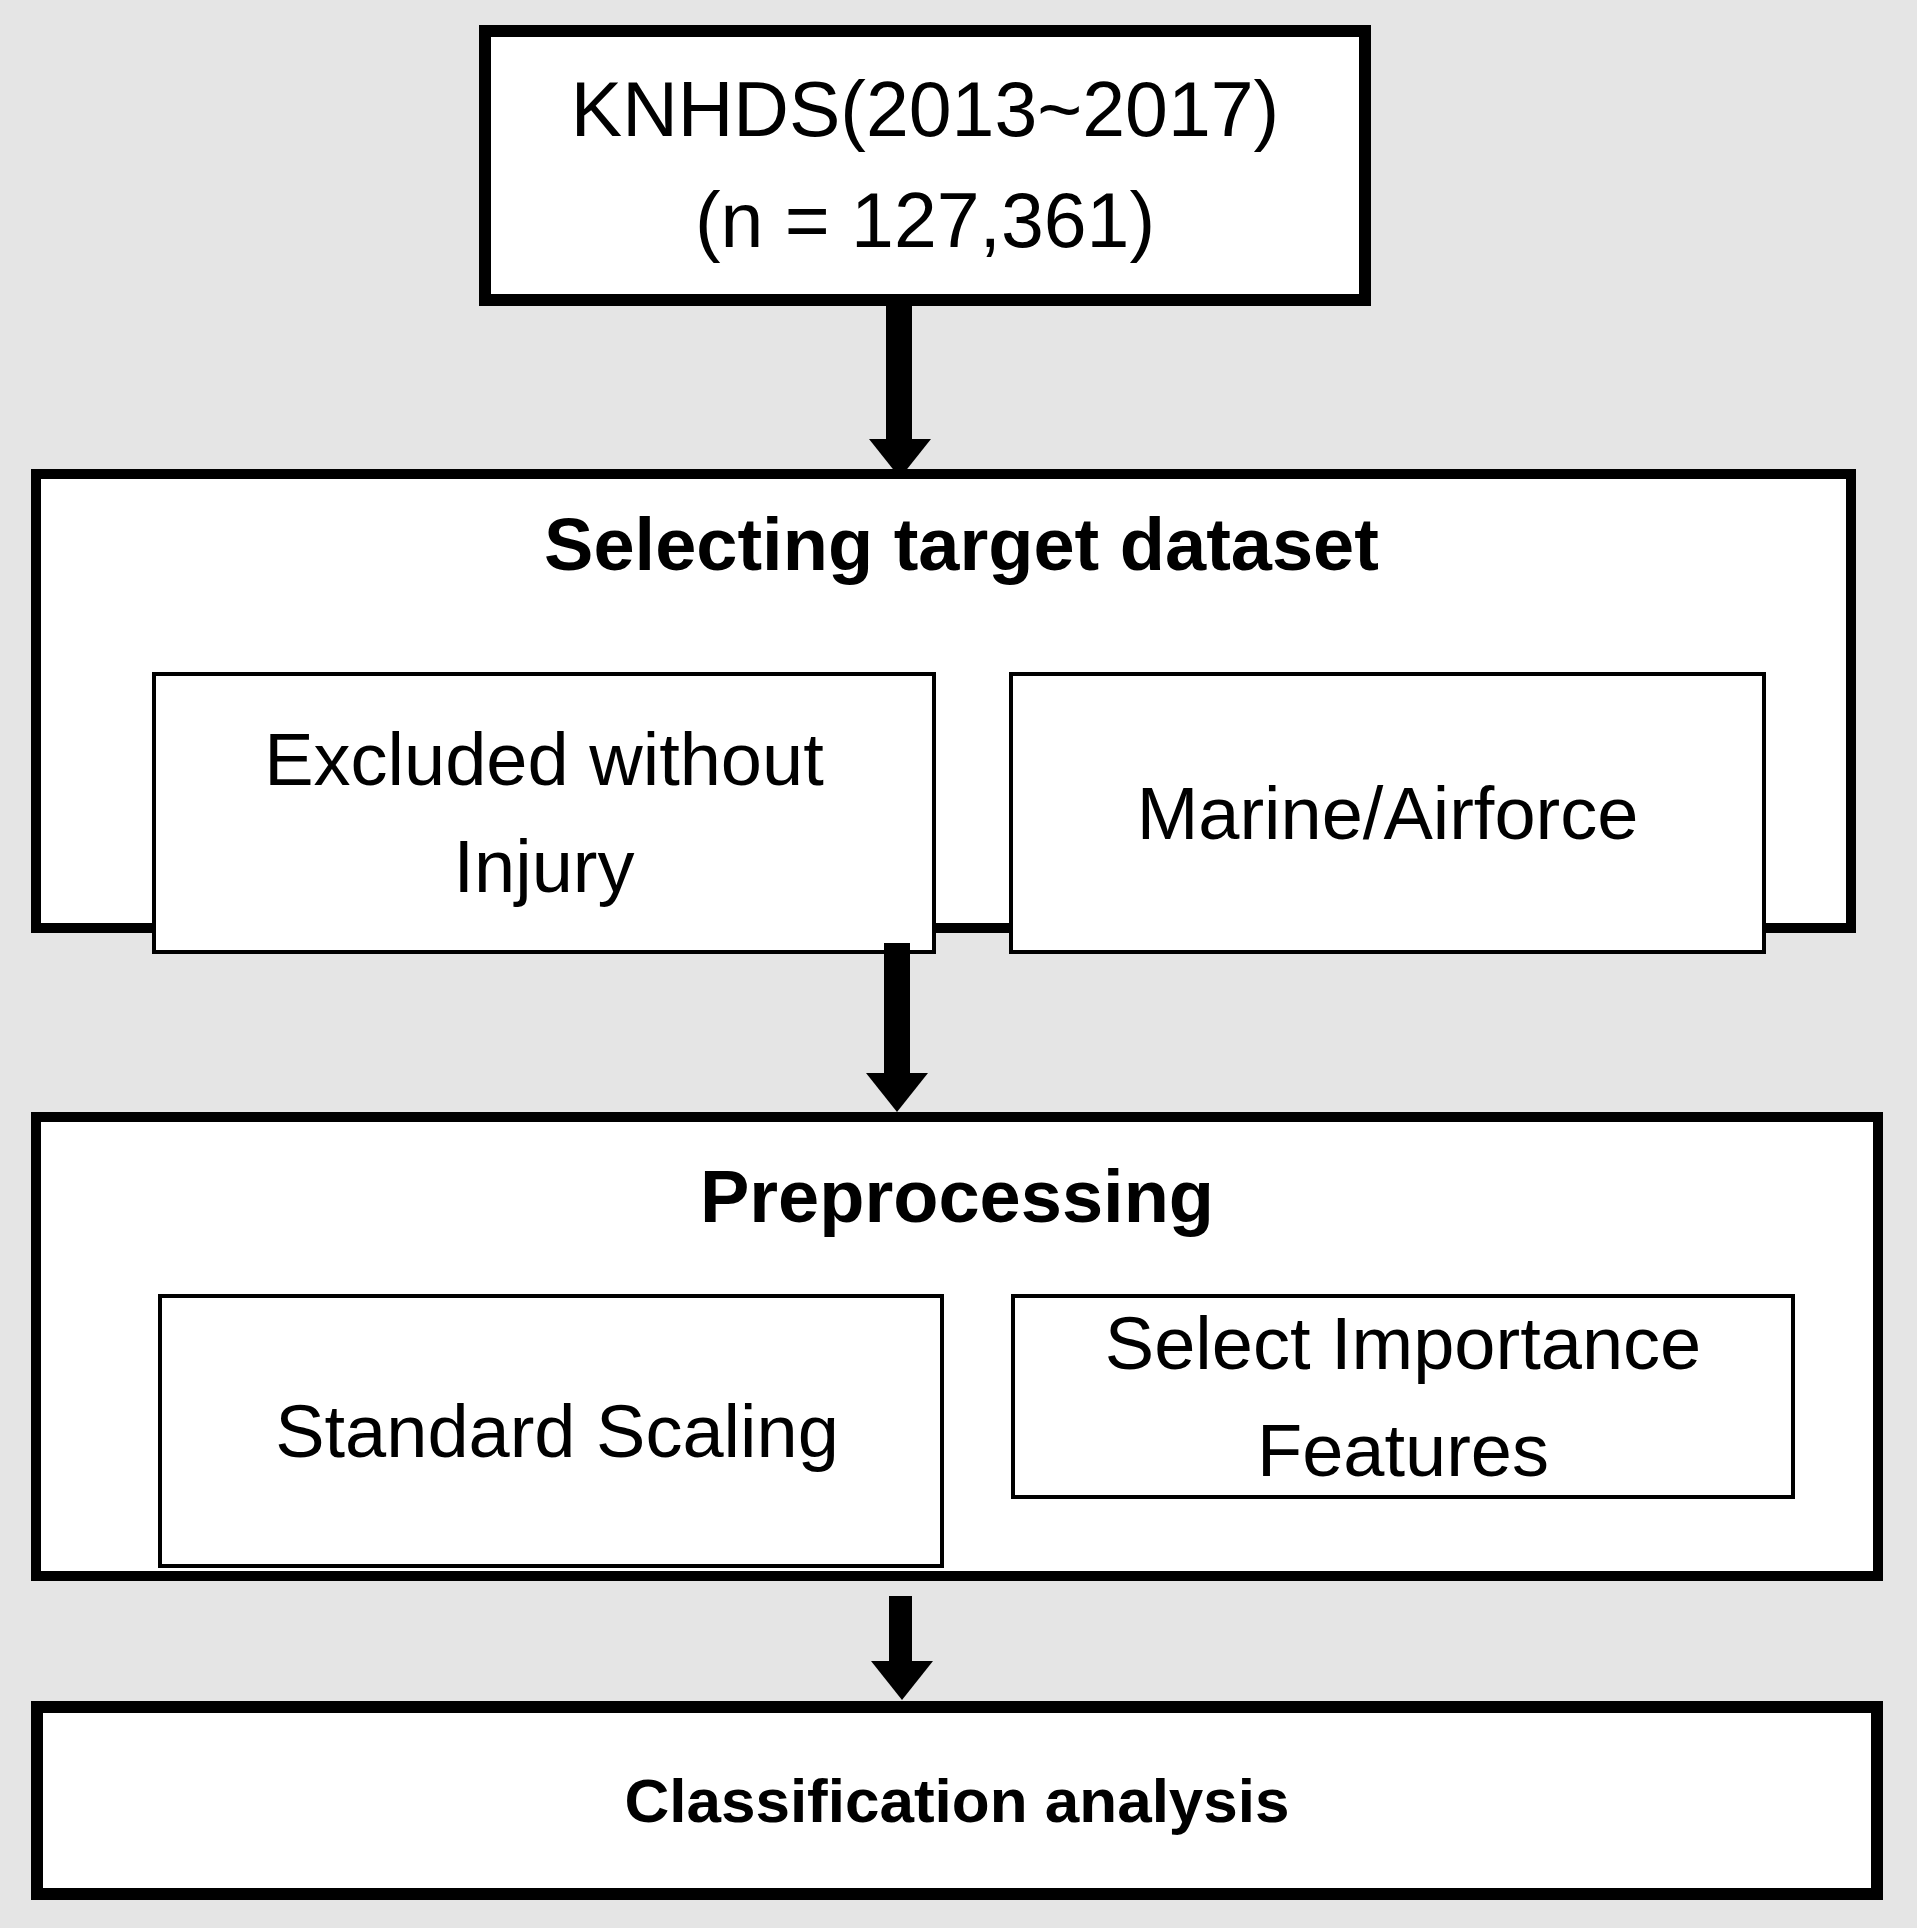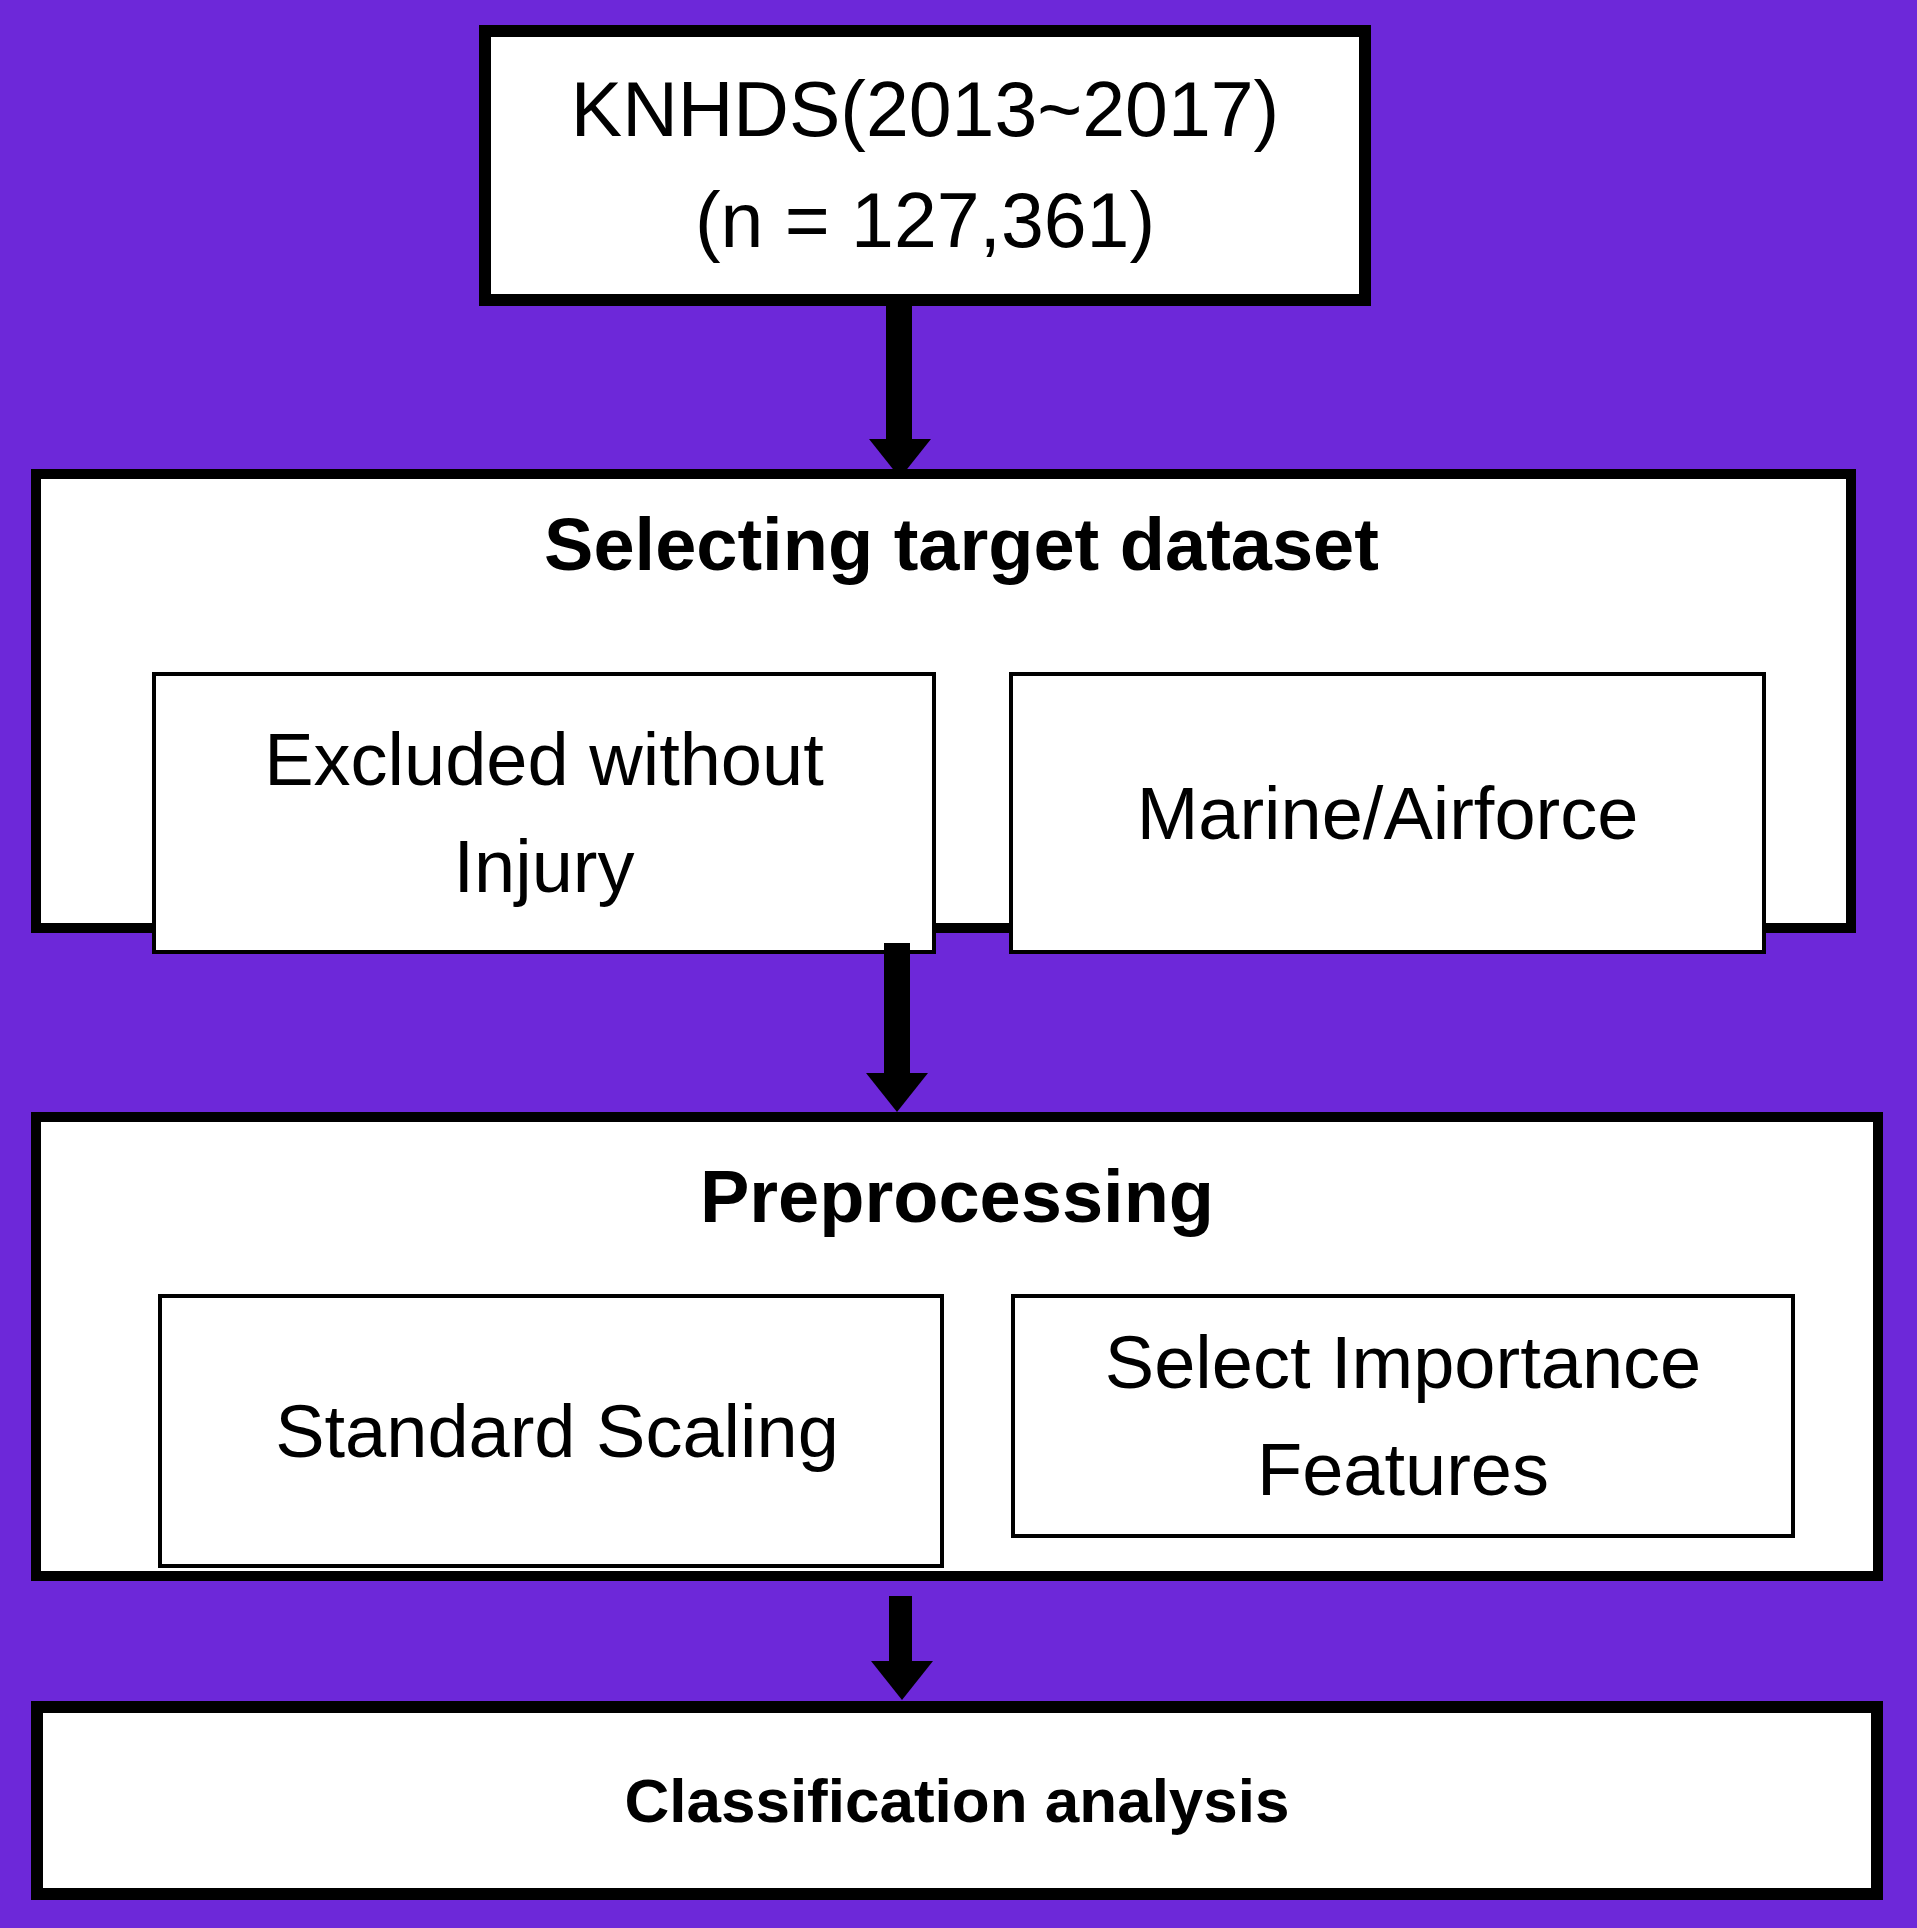"KNHDS(2013~2017)" #canvas { background: #6d28d9 -> #e5e5e5 }
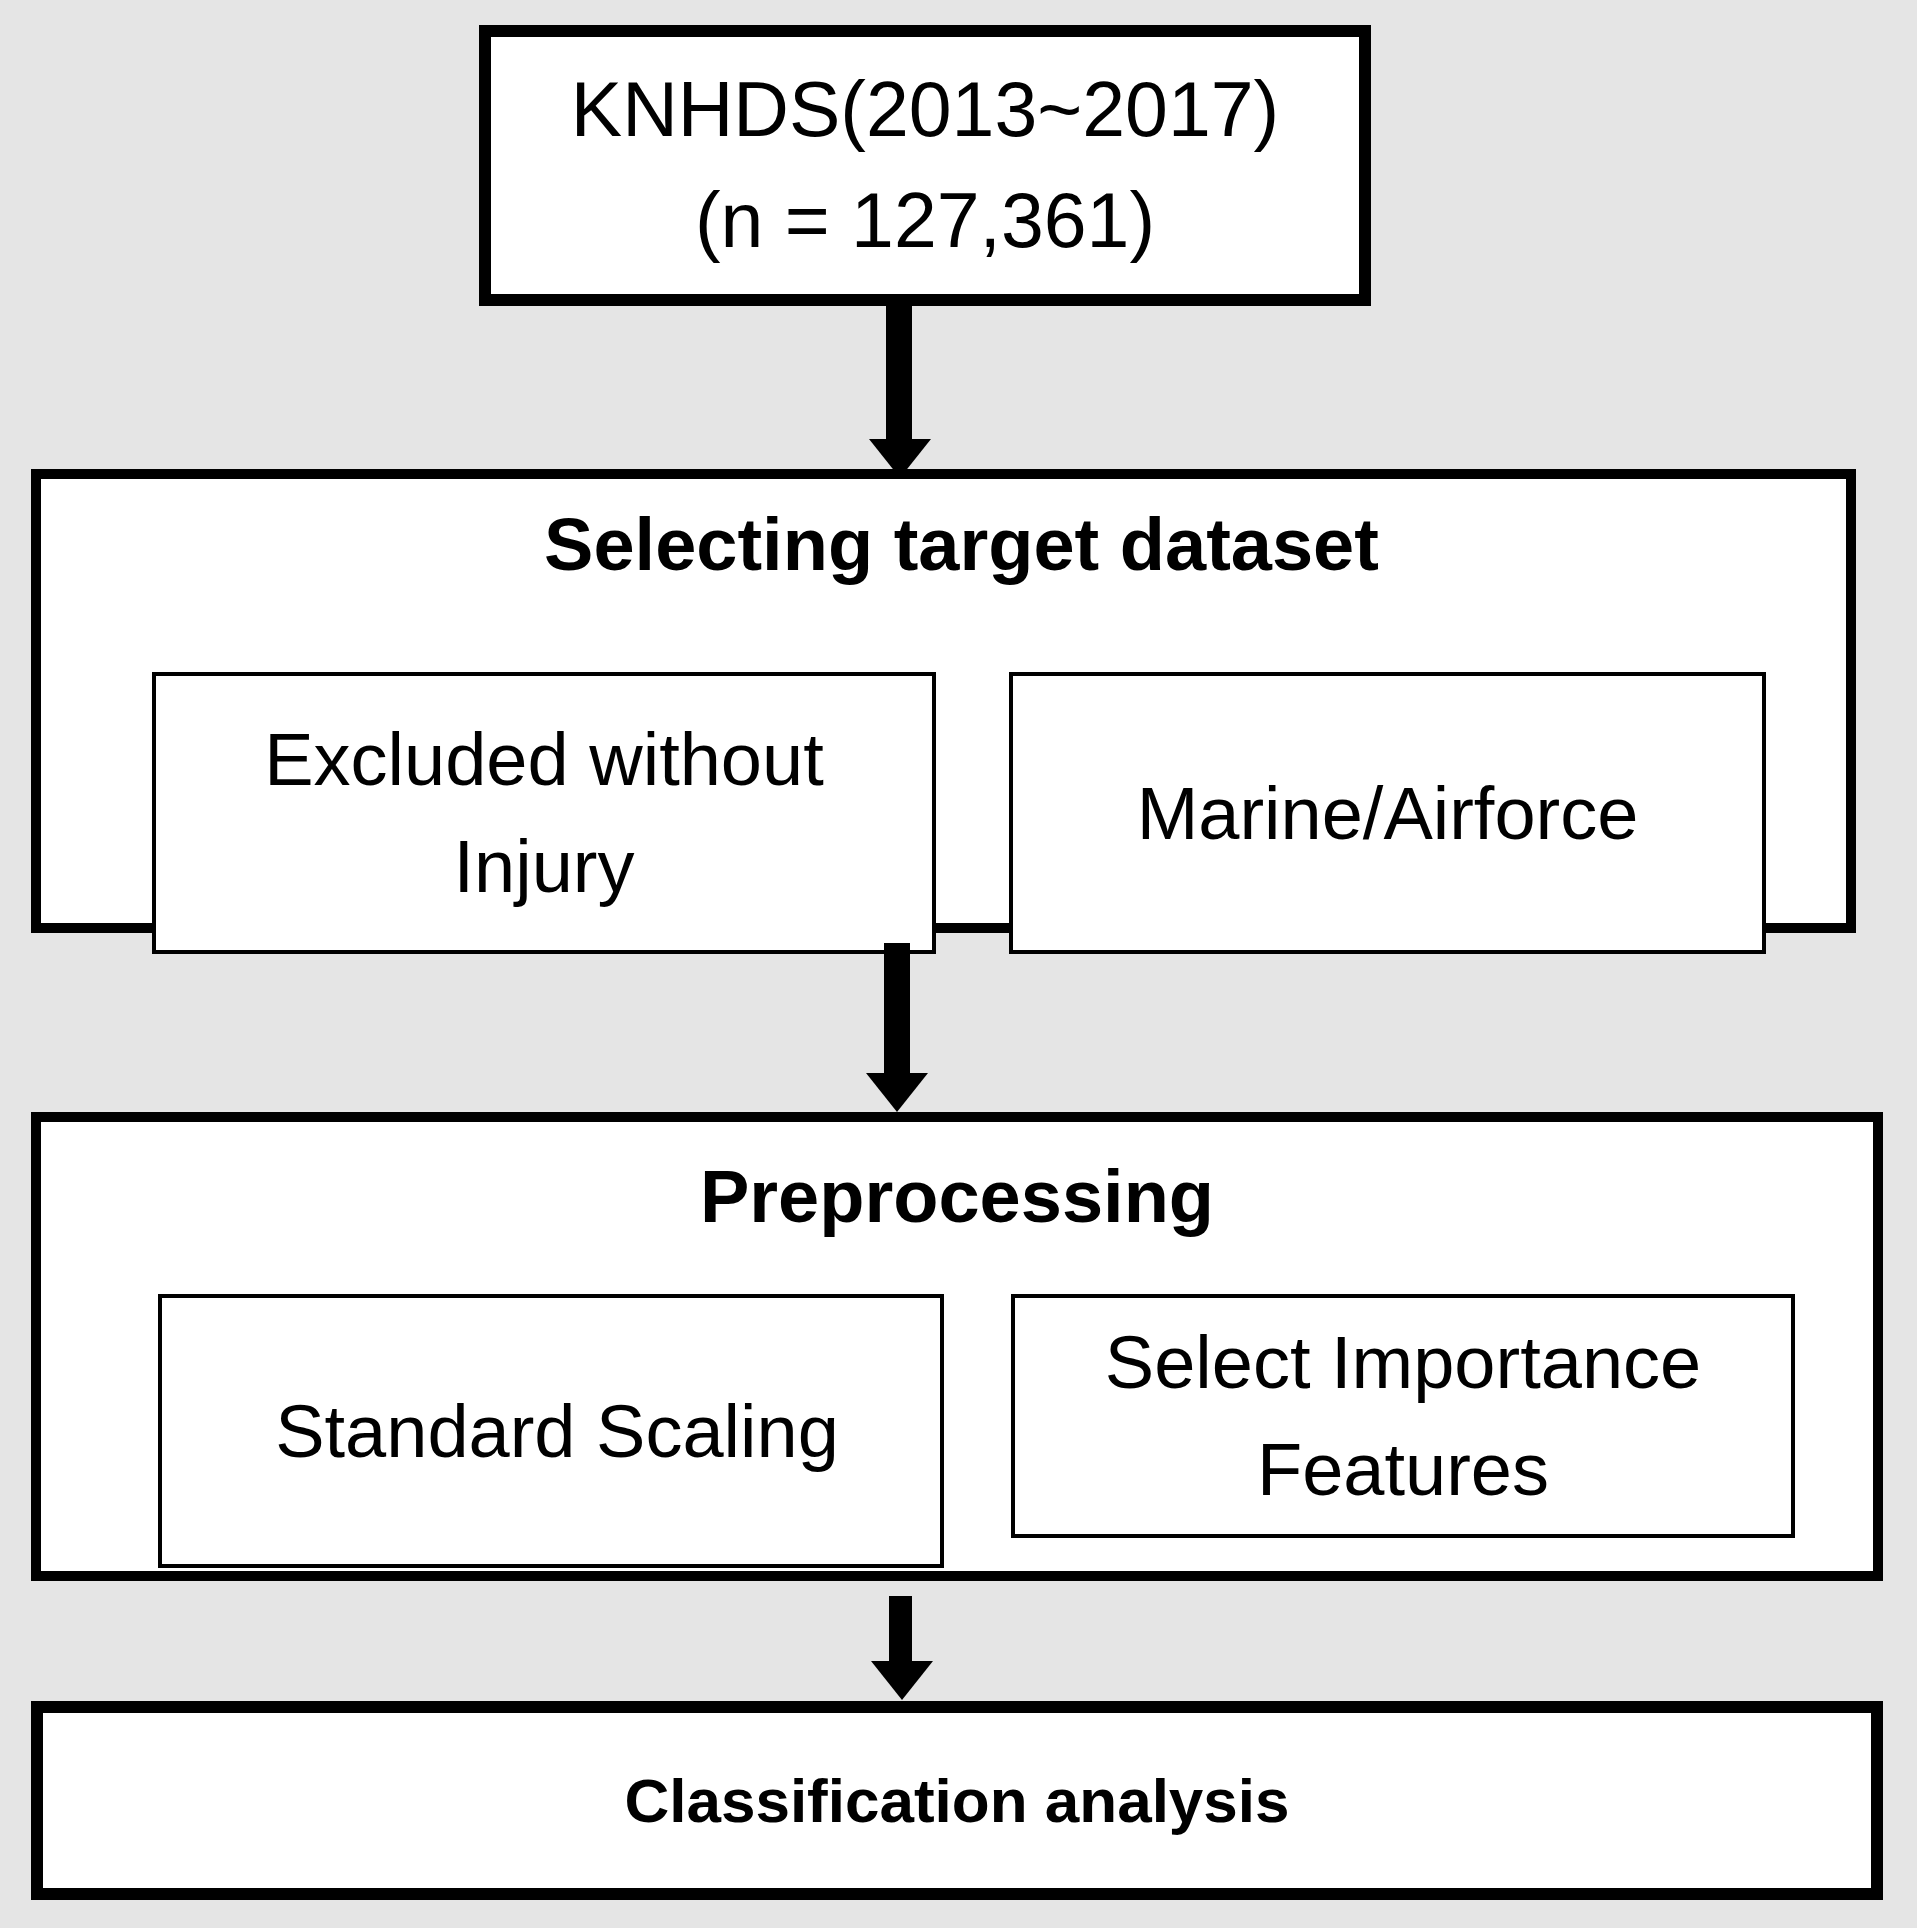"Select Importance" #sel-features { height: 244px -> 205px }
